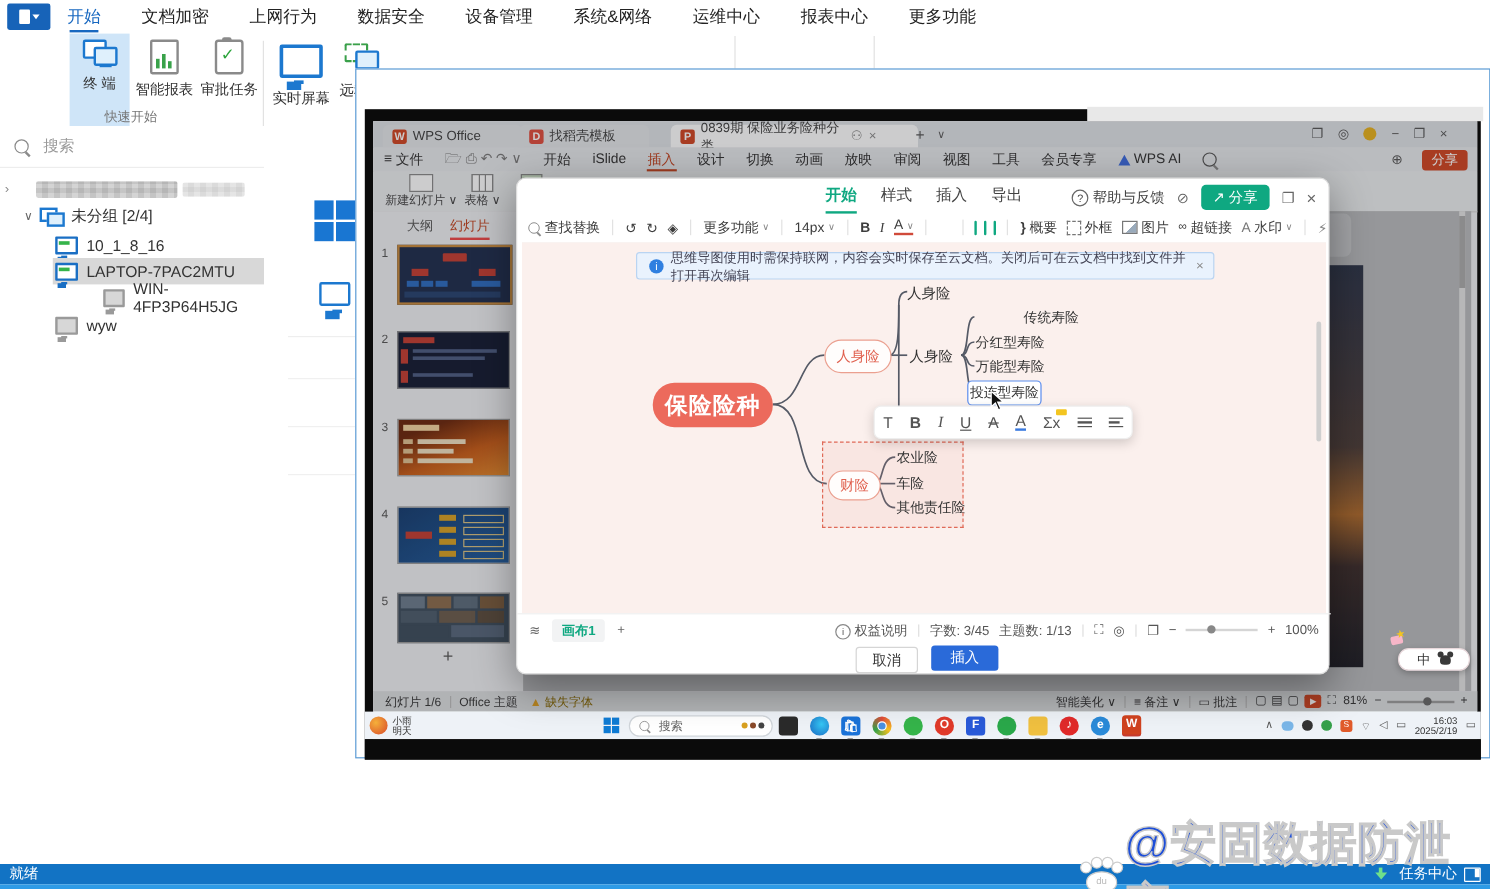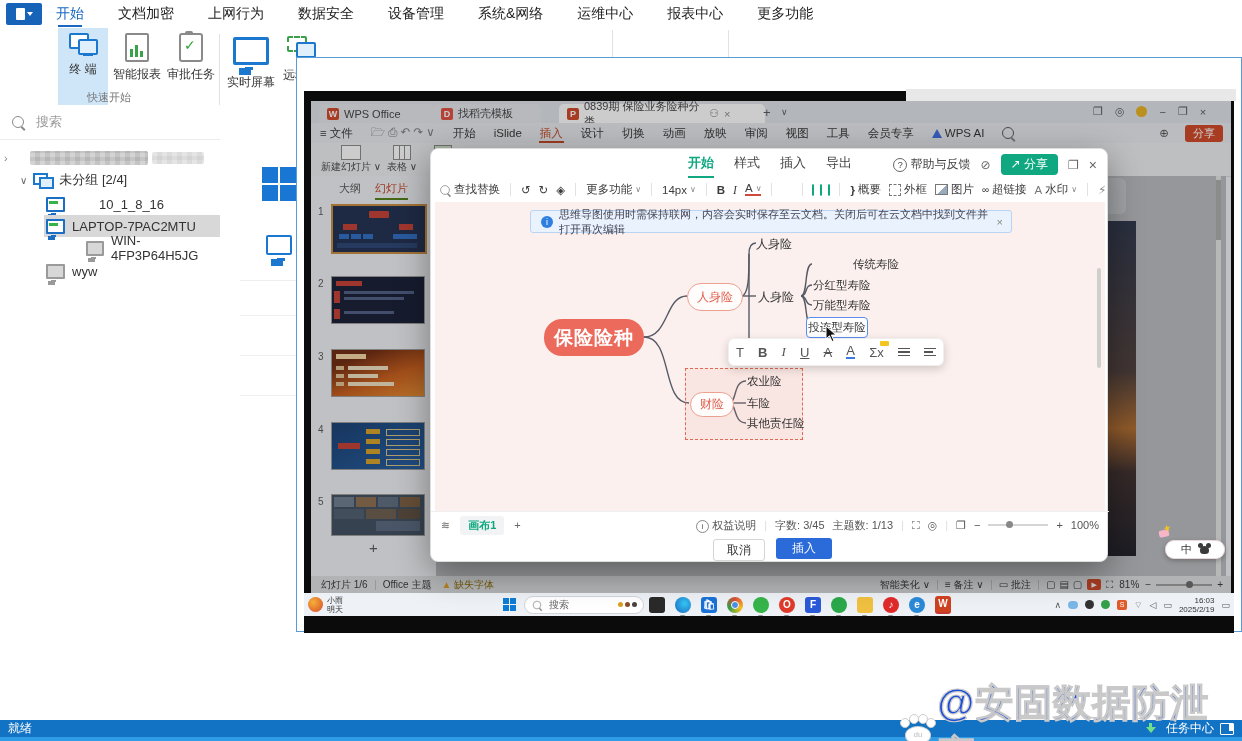"幻灯片" .sp-tabs .act { border-bottom: 2px solid #4d7c0f -> 2px solid #ef4444 }
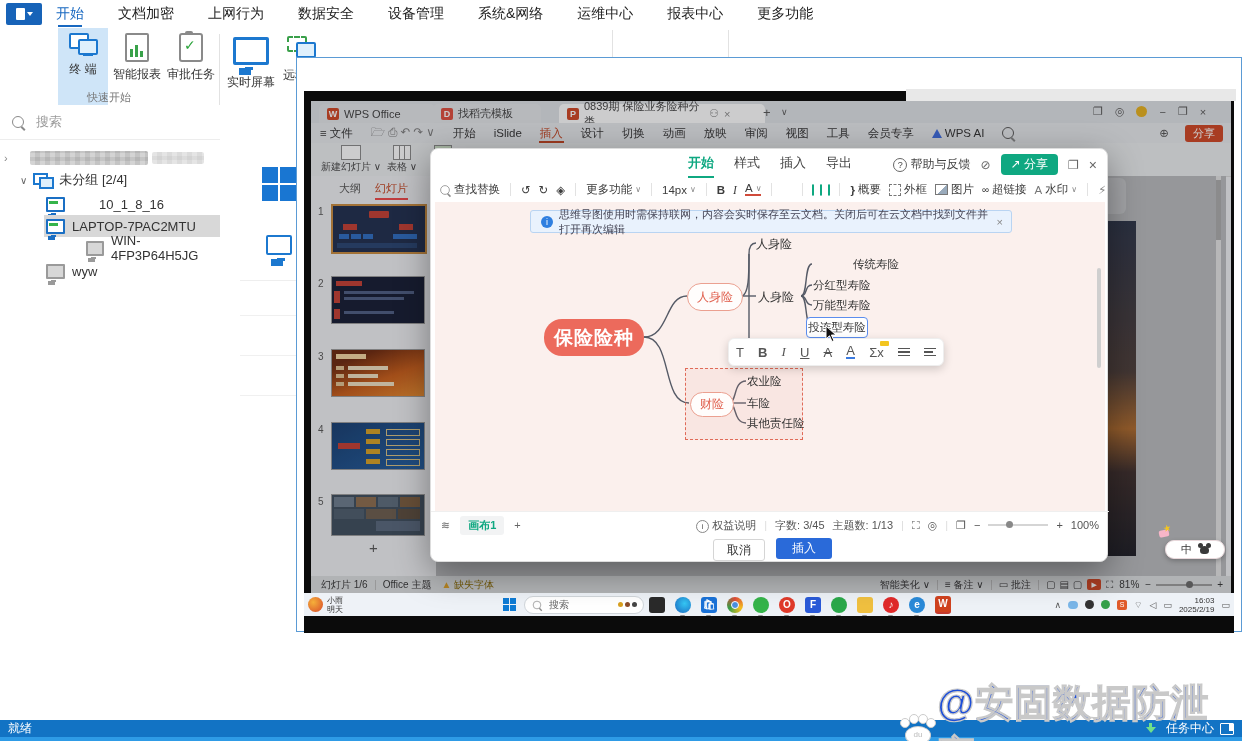"10_1_8_16" div.tree-row { gap: 27px -> none }
